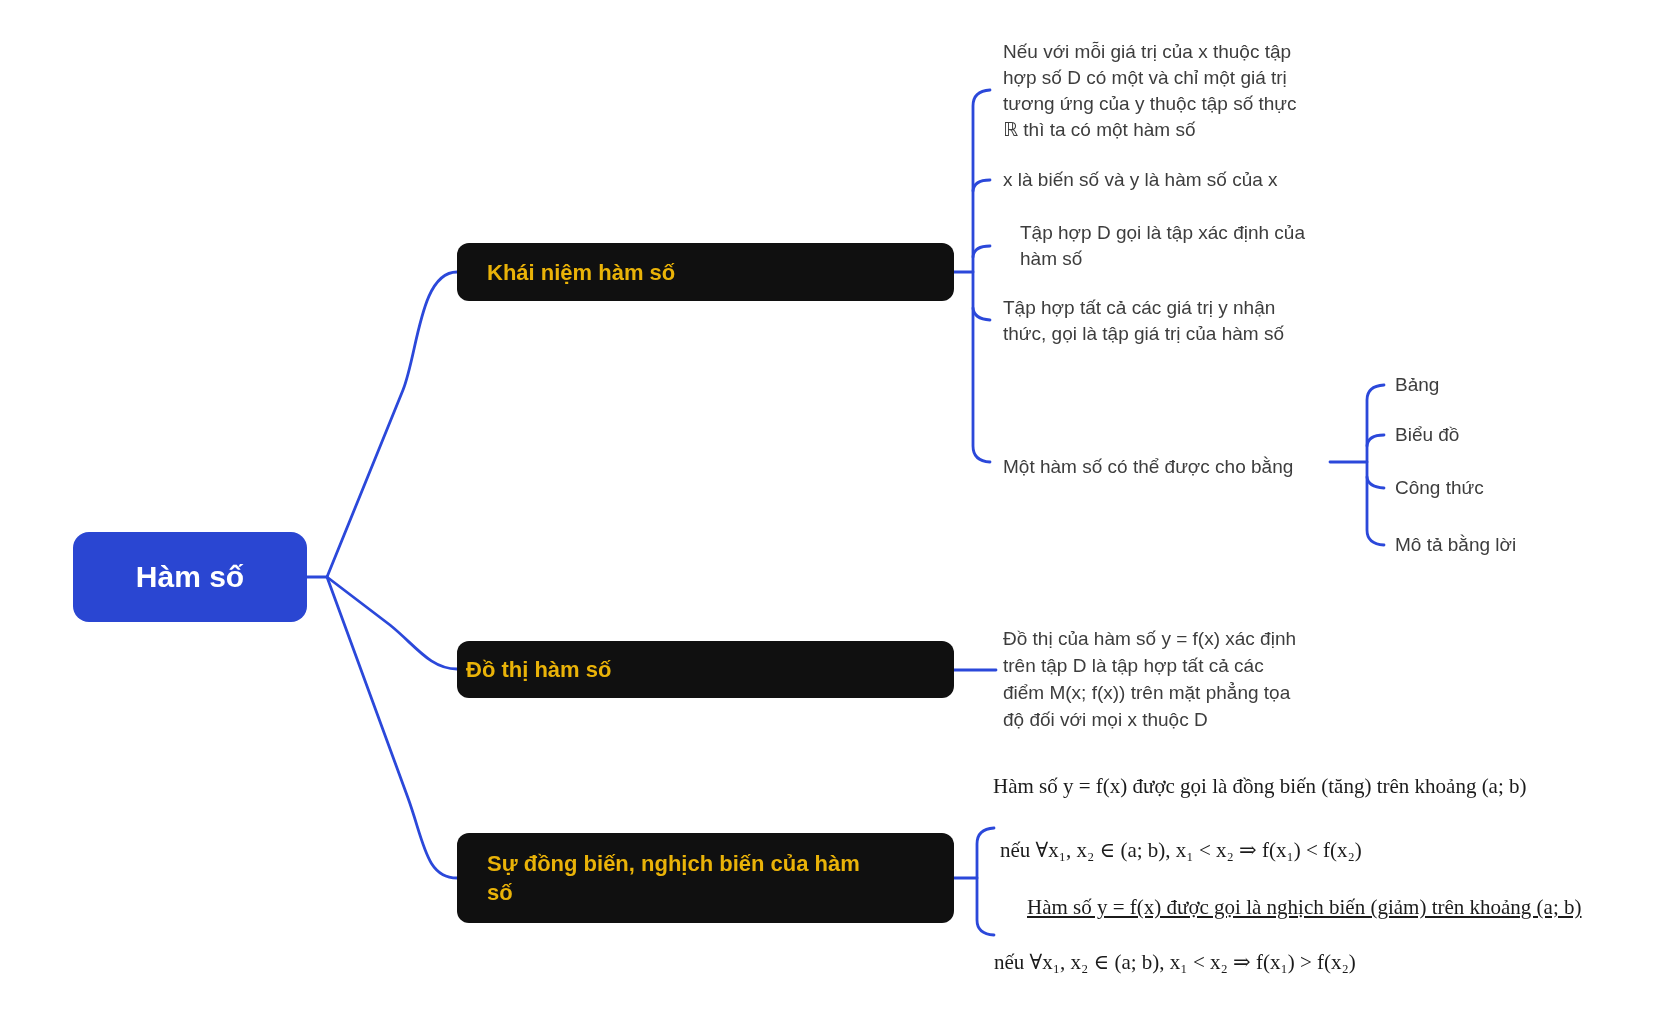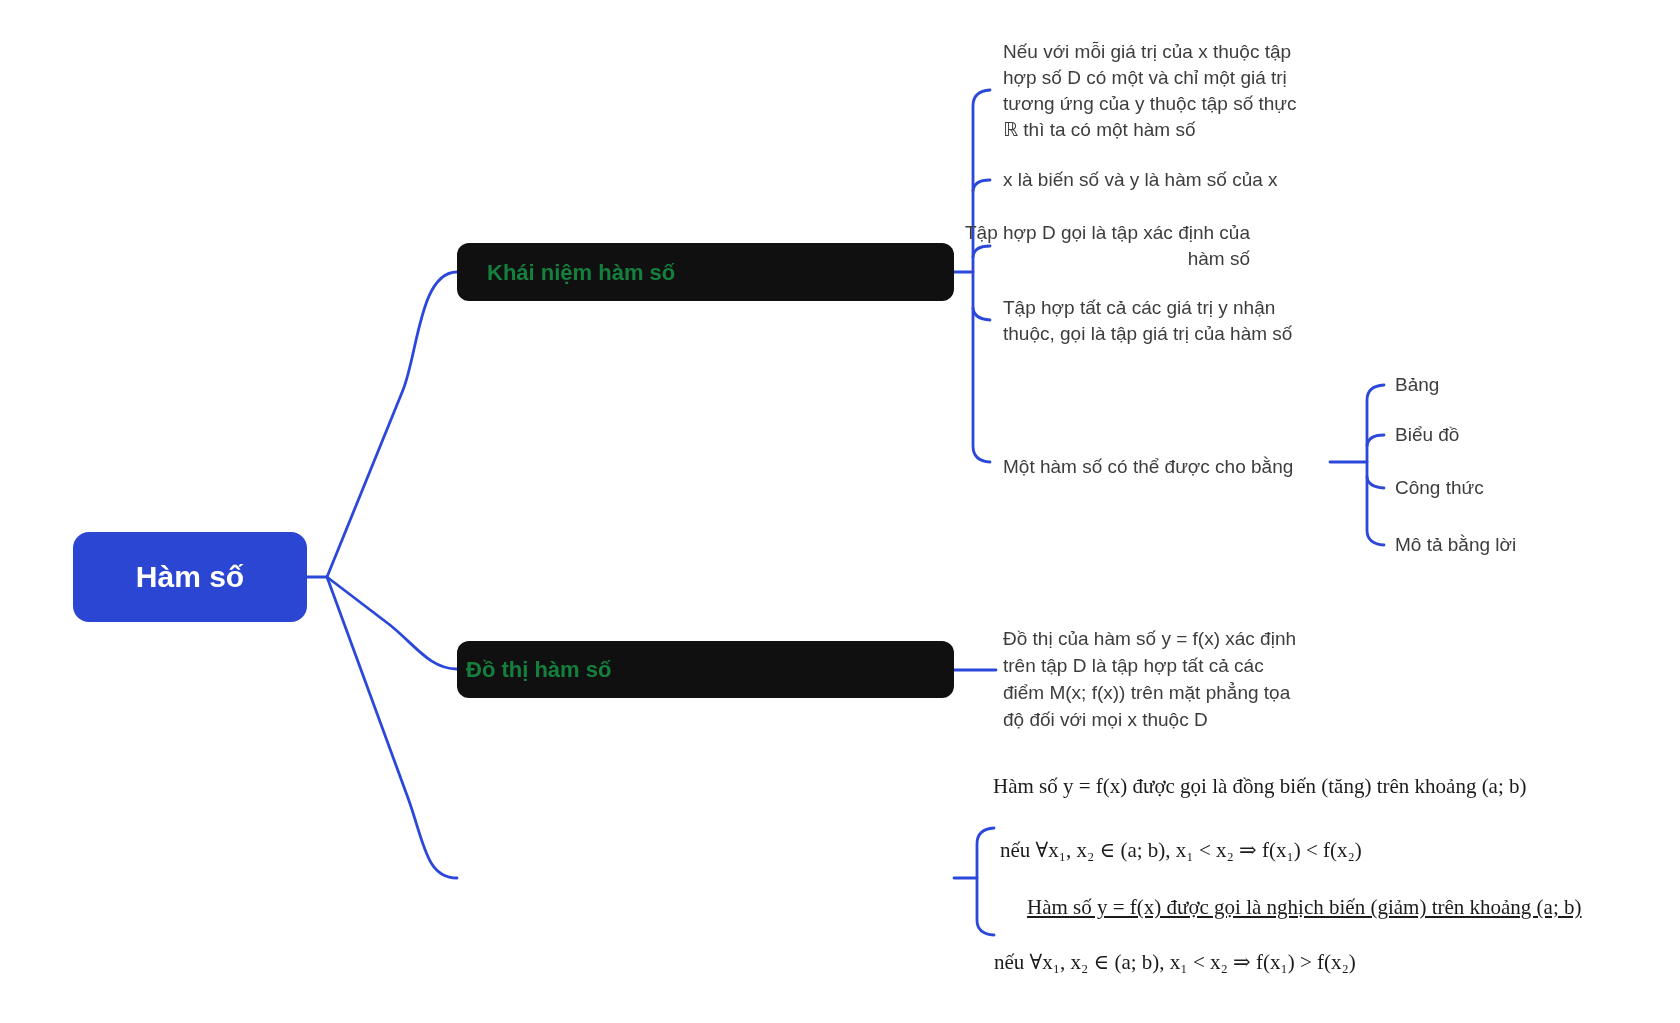"Tập hợp D gọi là" div.note { left: 965px -> 1020px; text-align: right -> none }
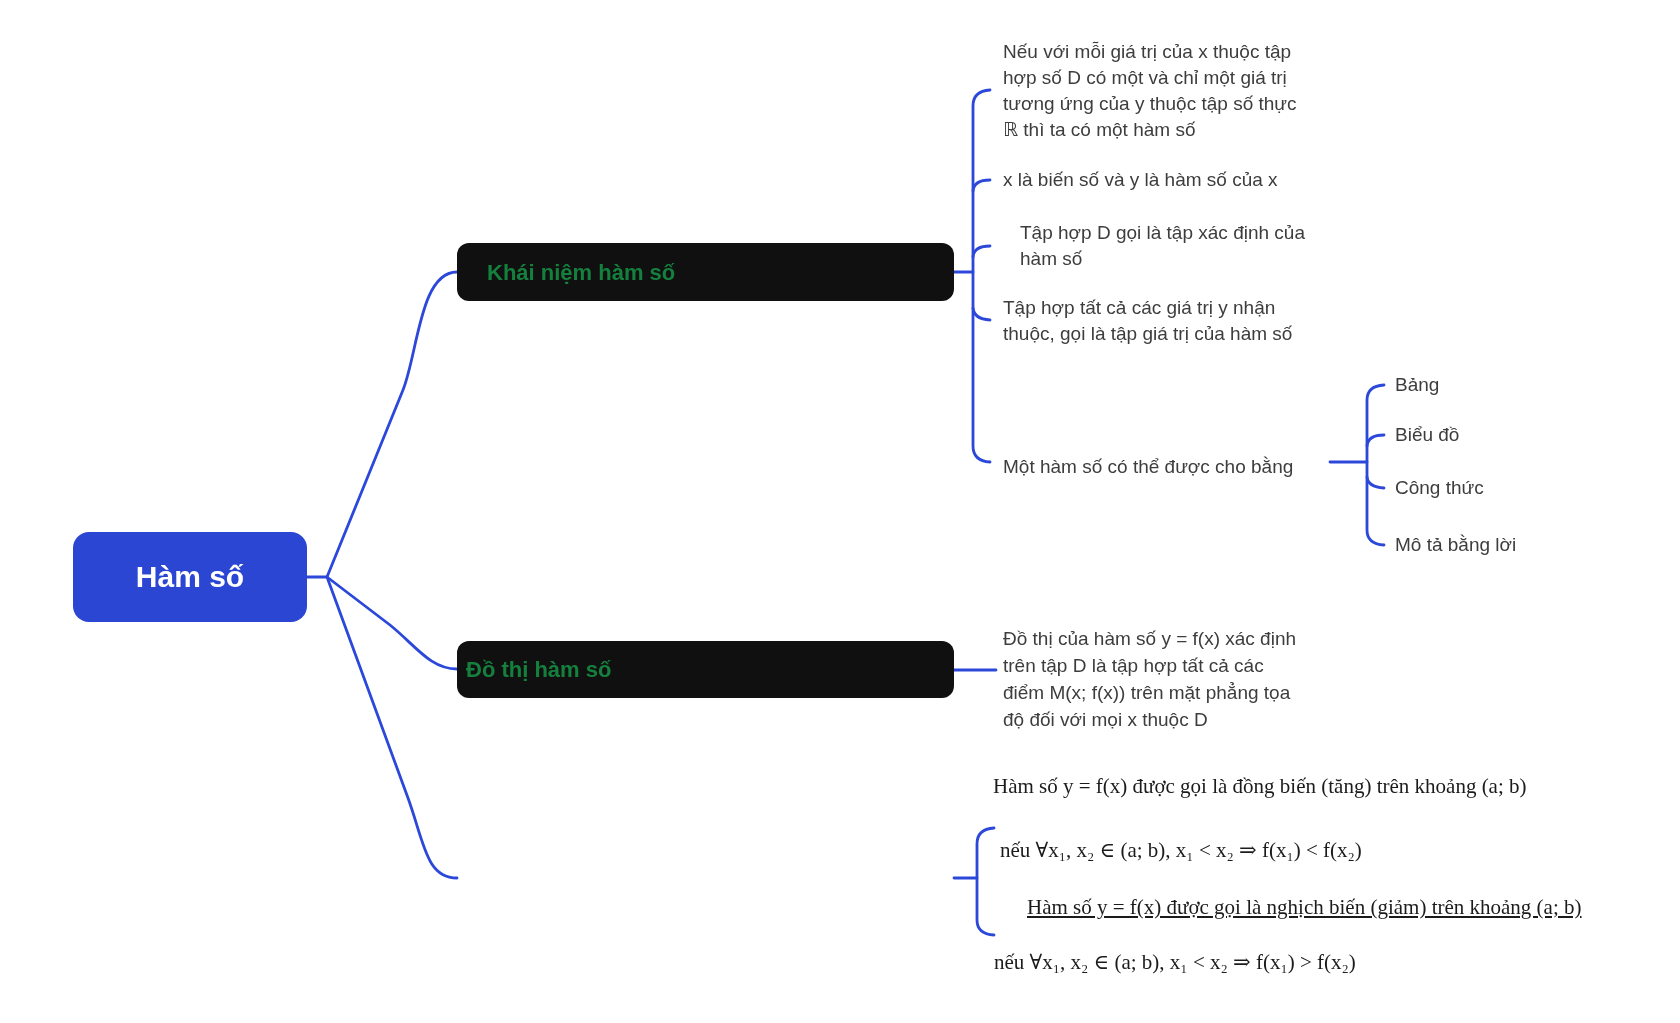"Khái niệm hàm số" .branch-node { color: #15803d -> #eab308 }
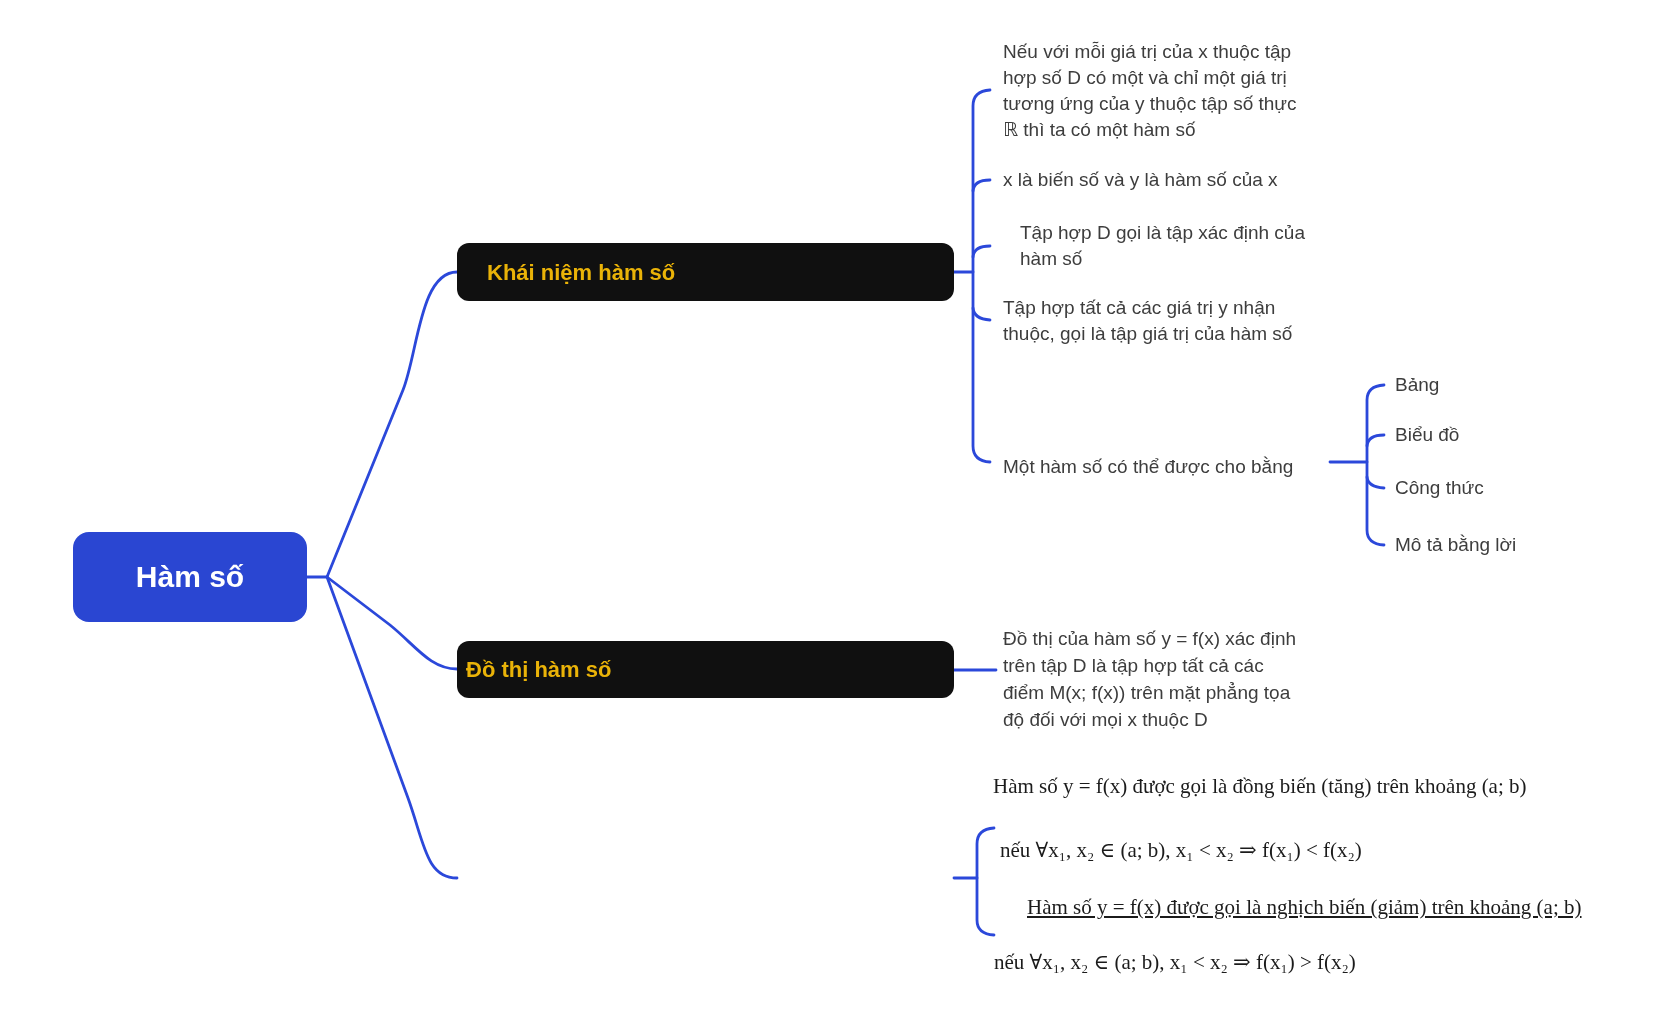"Tập hợp tất cả các" div.note { text: thuộc -> thức }
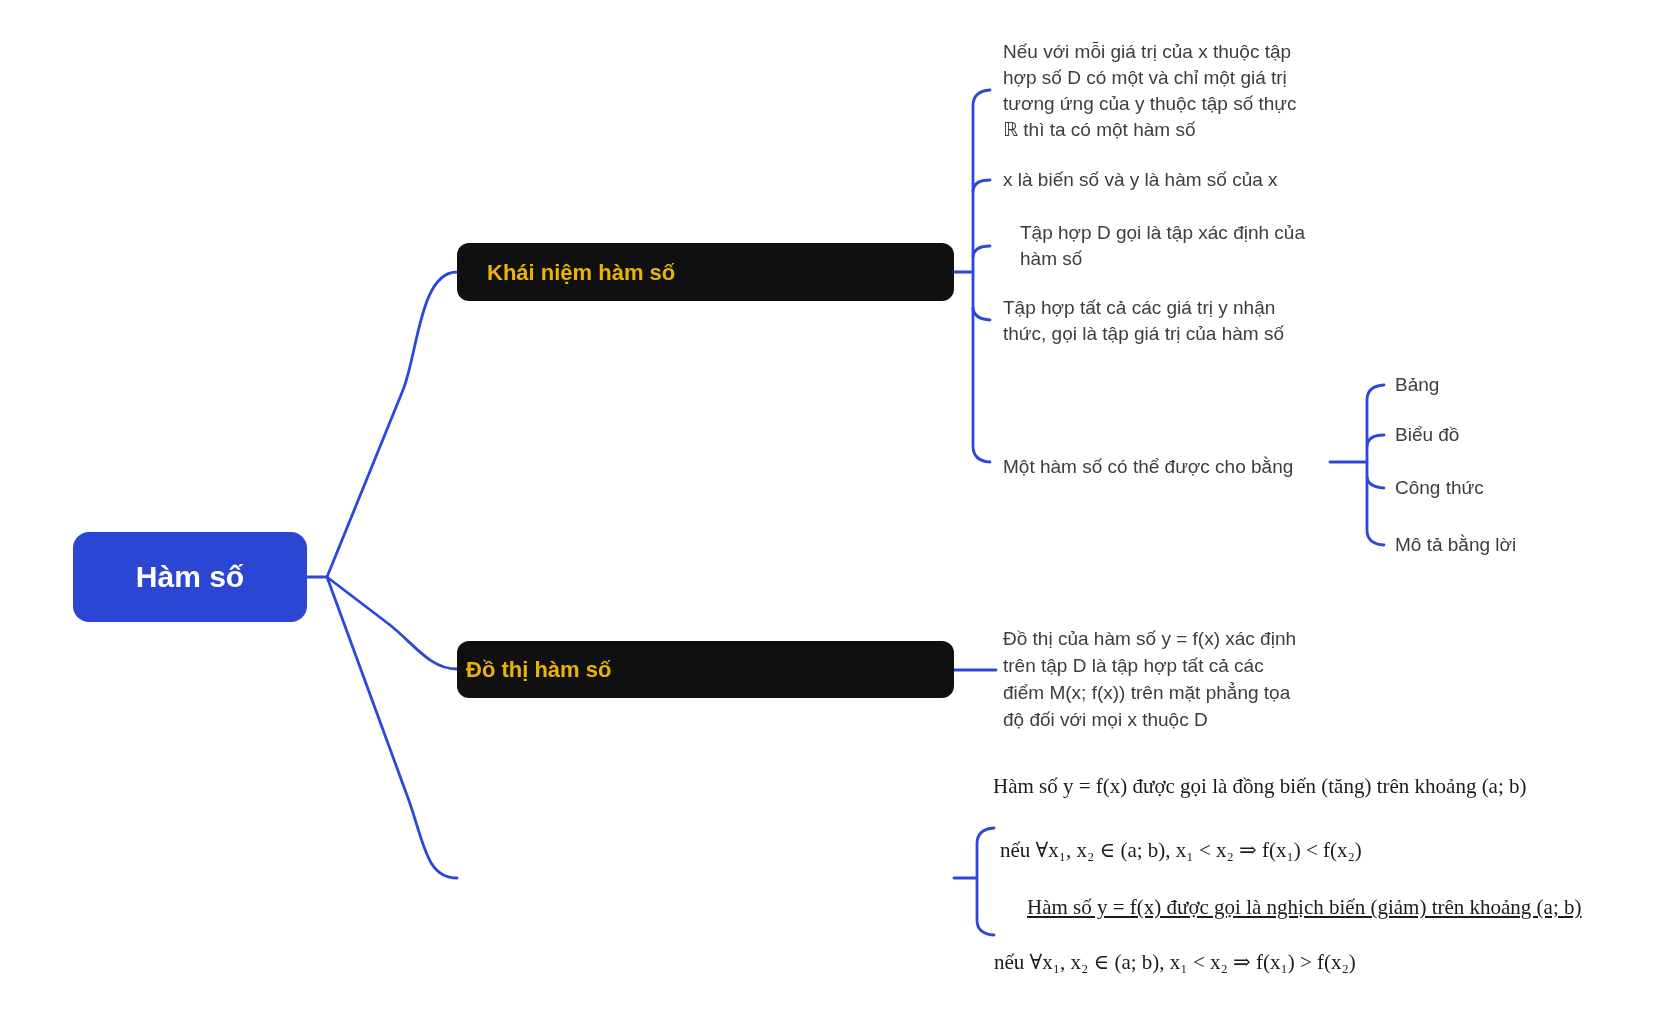"Sự đồng biến, nghịch biến" div.node { html: none -> <div> <span>Sự đồng biến, nghịch biến của hàm số</span> </div> }
